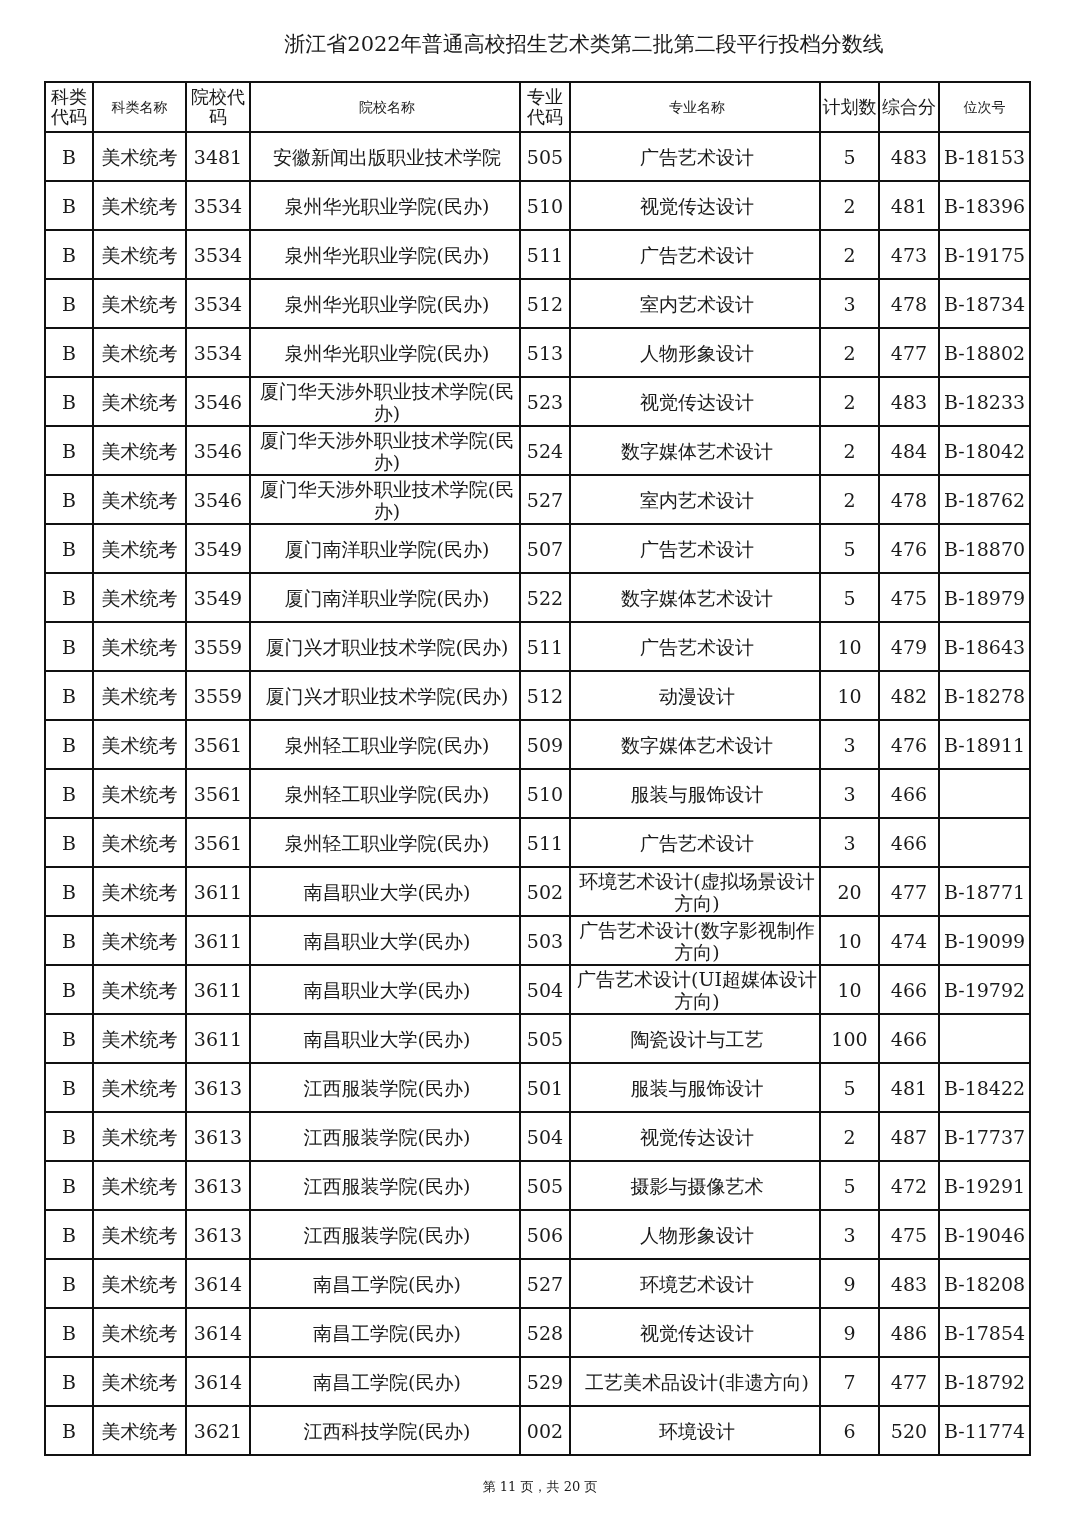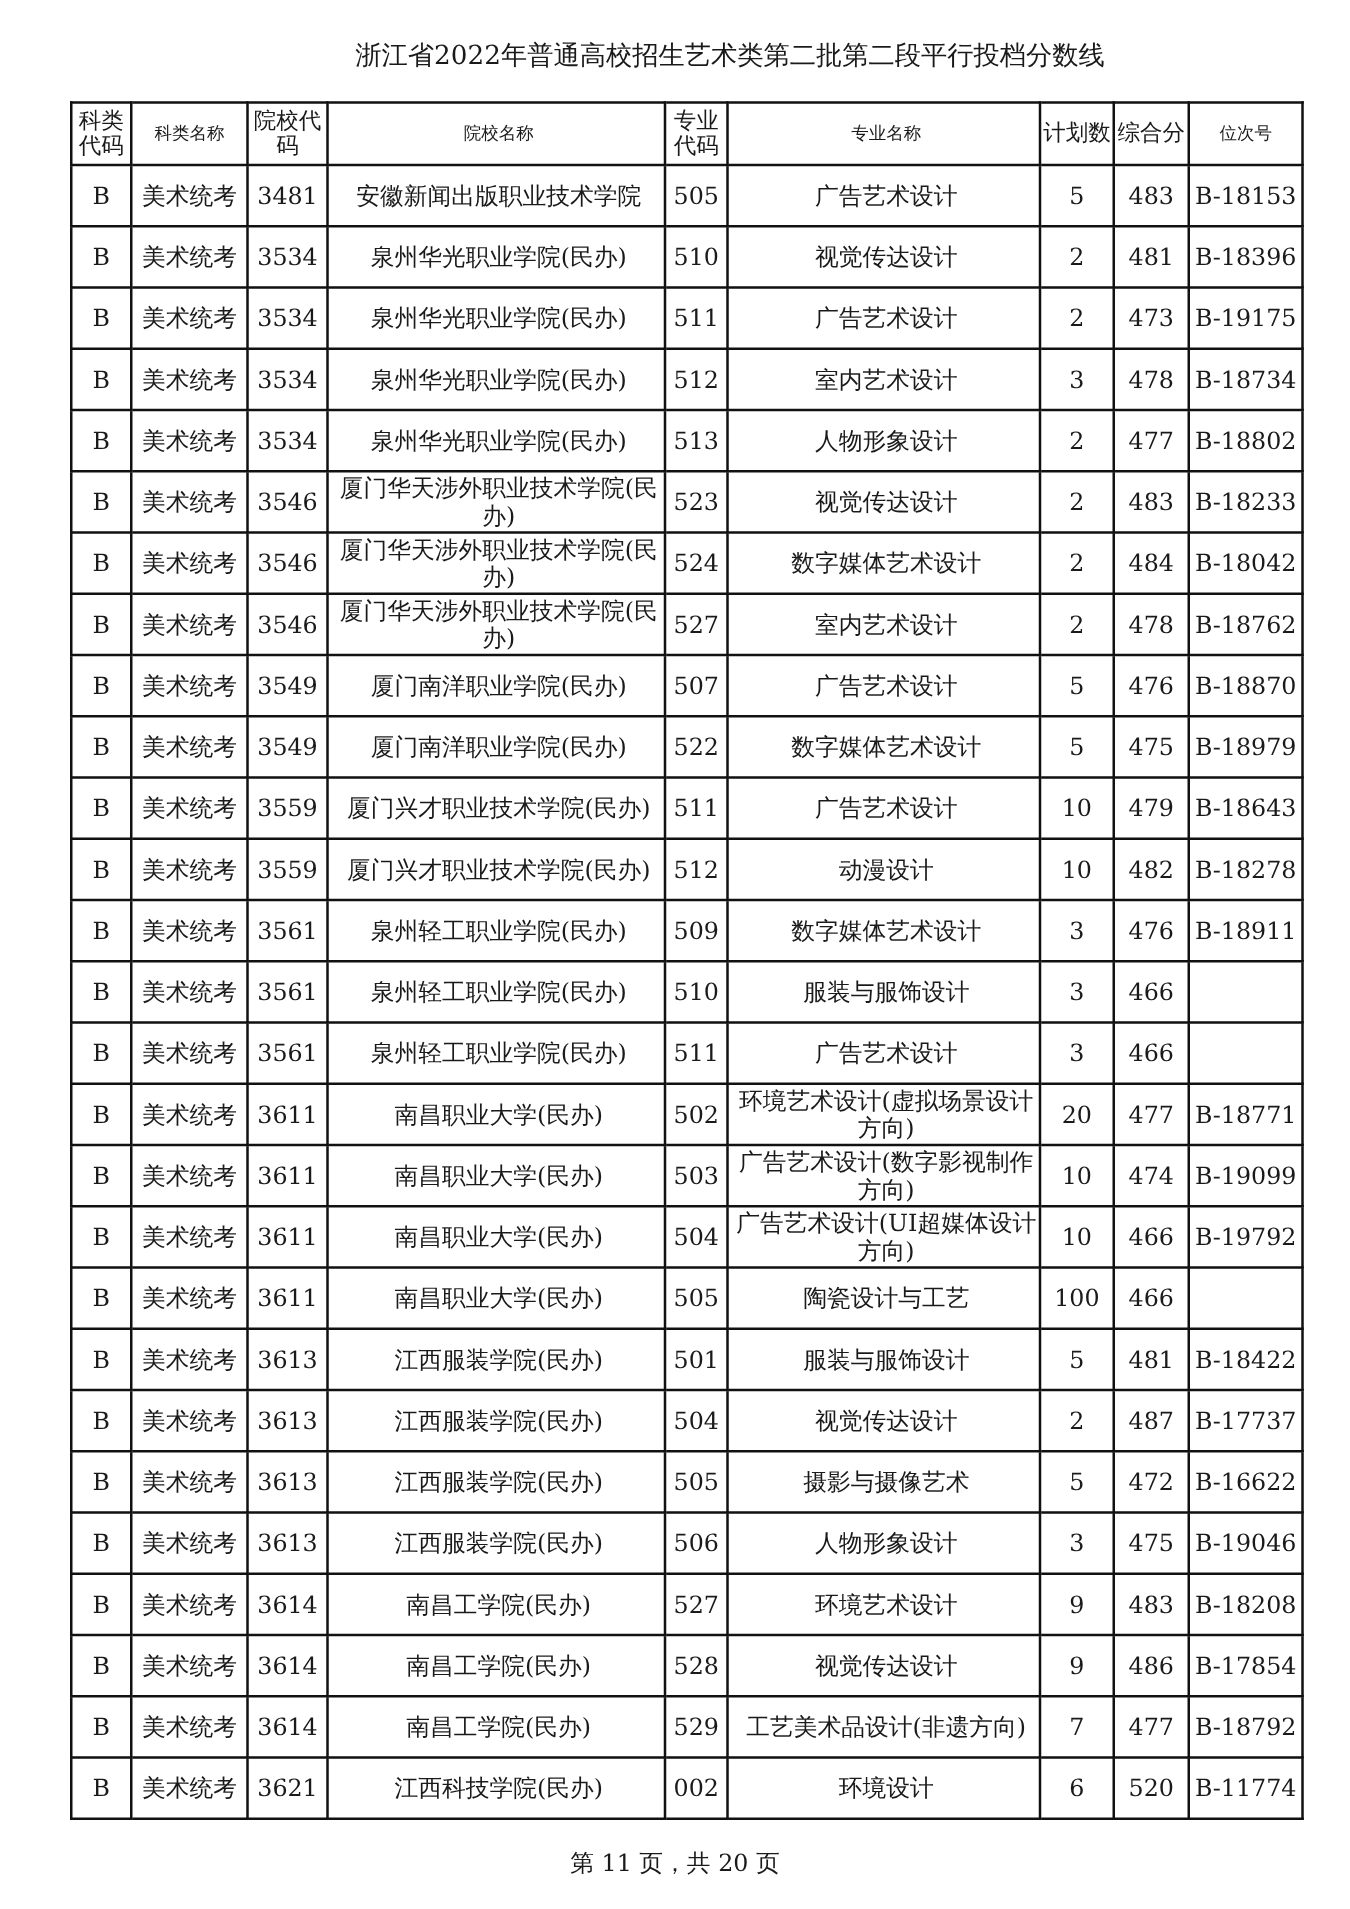"科类代码" table.grid { left: 56px -> 44px }
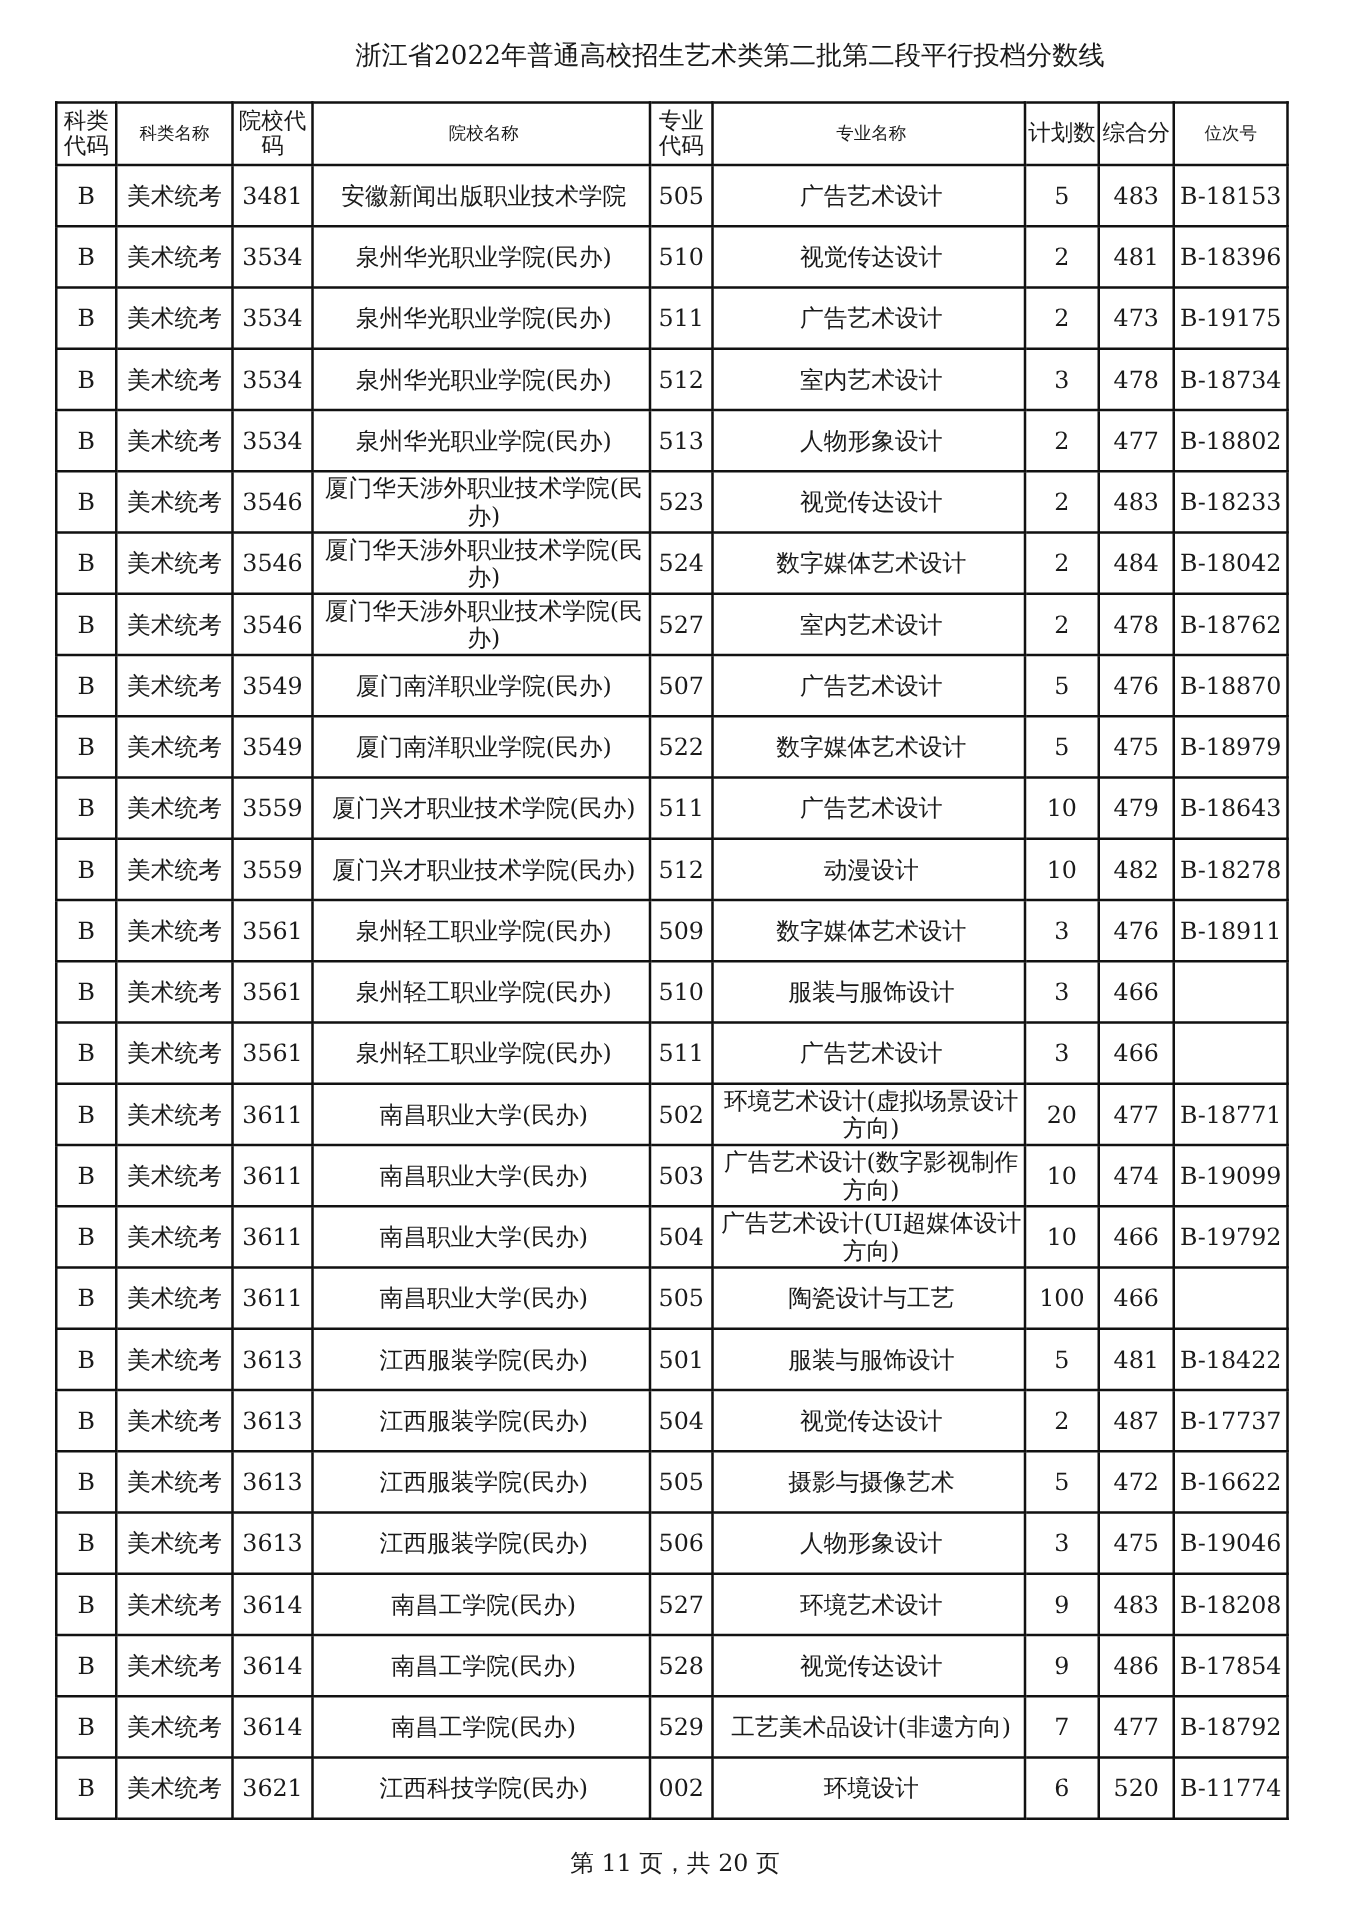"B-16622" span.wrap { text: B-16622 -> B-19291 }
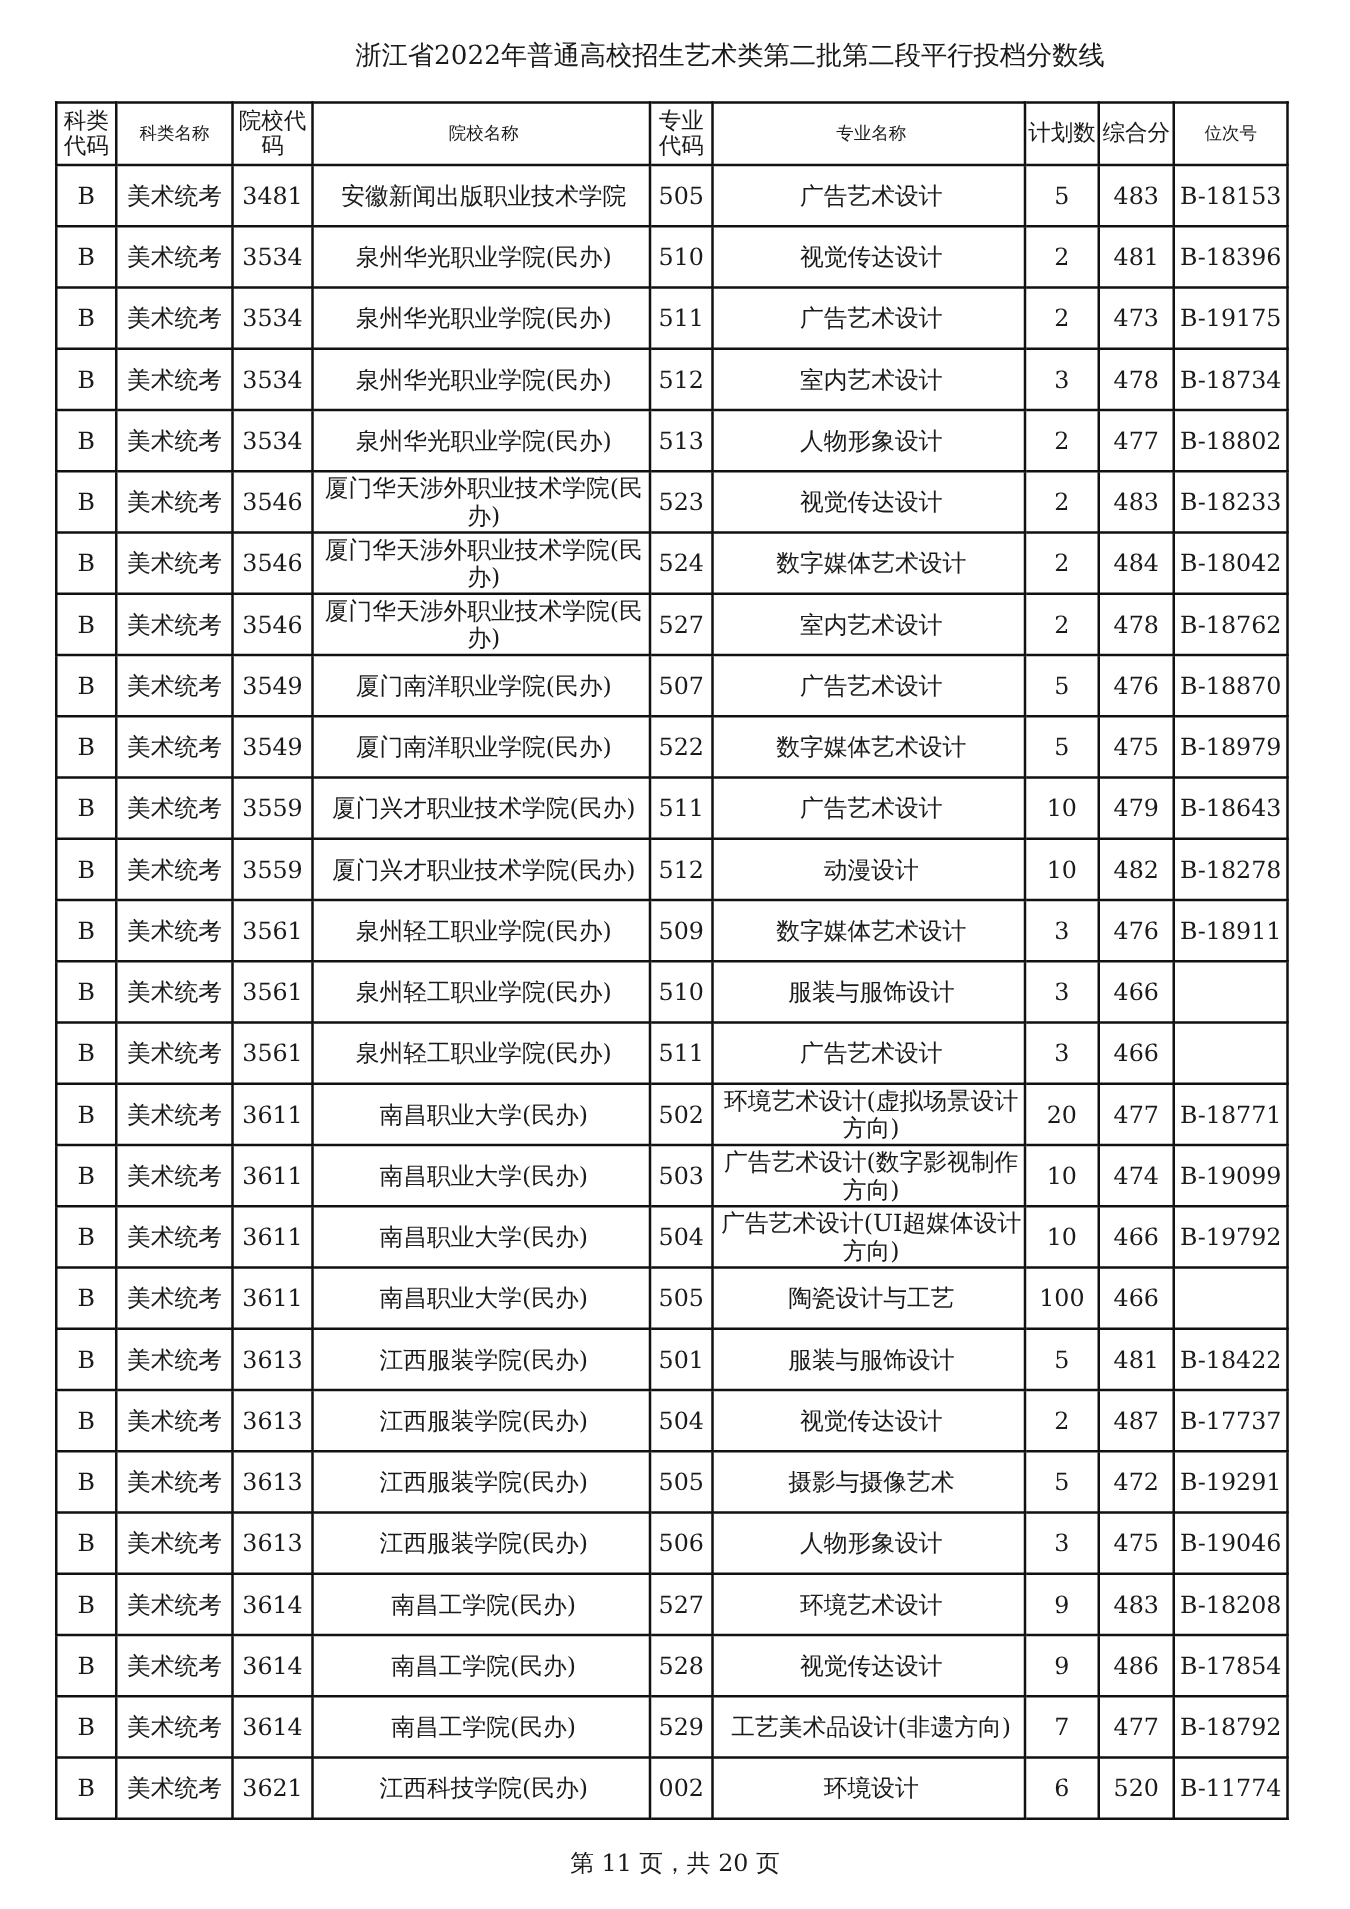"第 11 页，共 20 页" .footer { font-size: 19px -> 13px }
